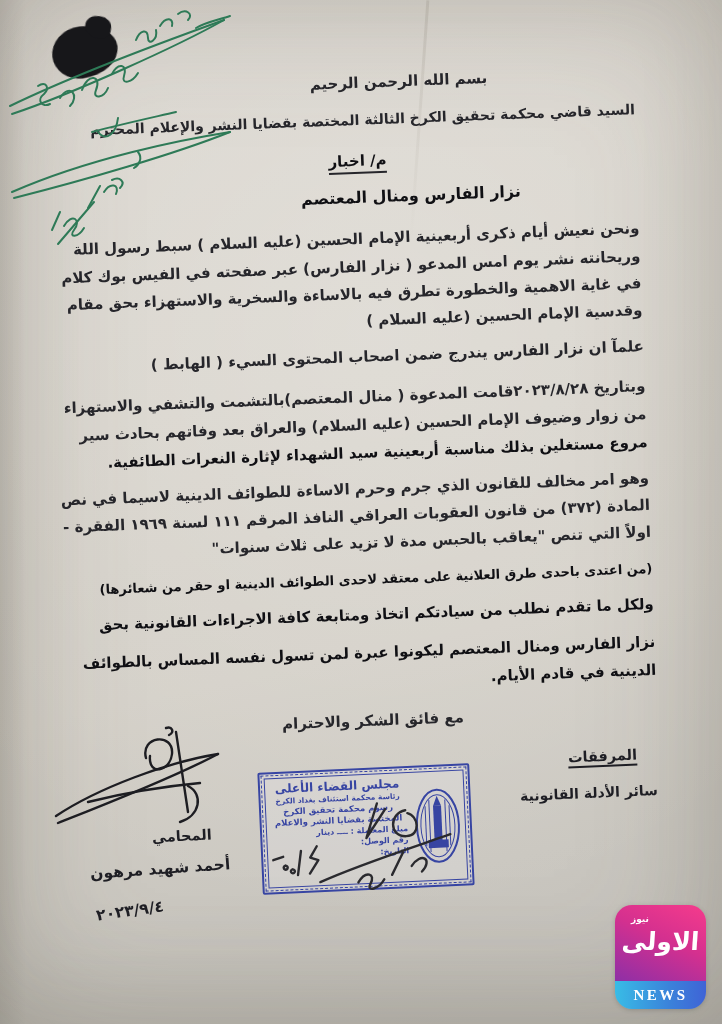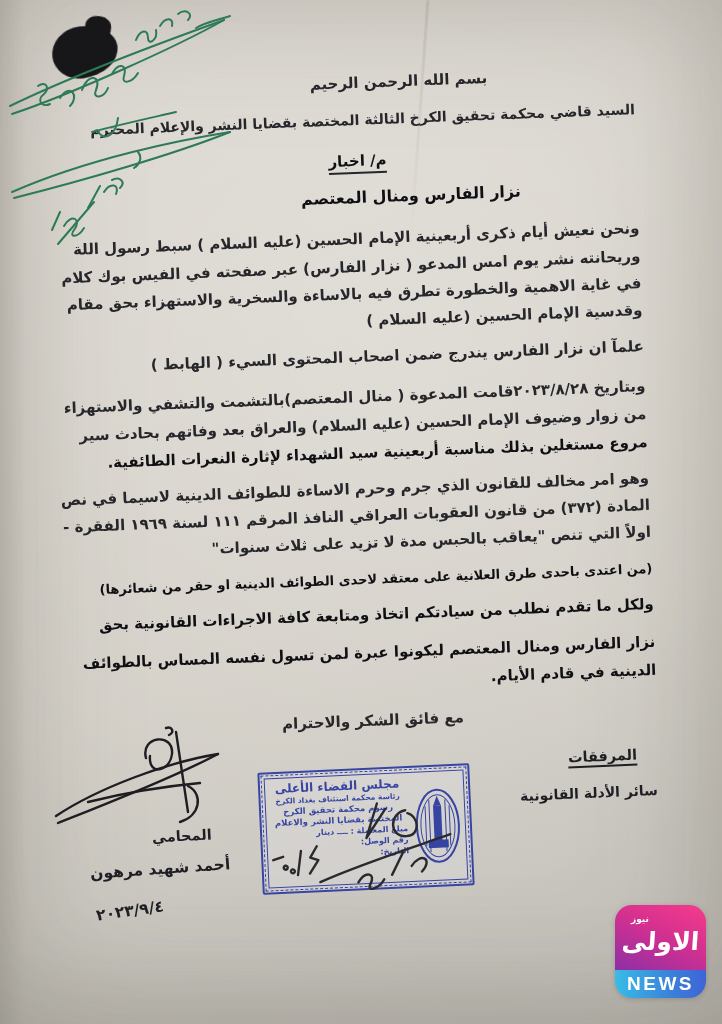"نيوز" .logo { height: 93px -> 104px }
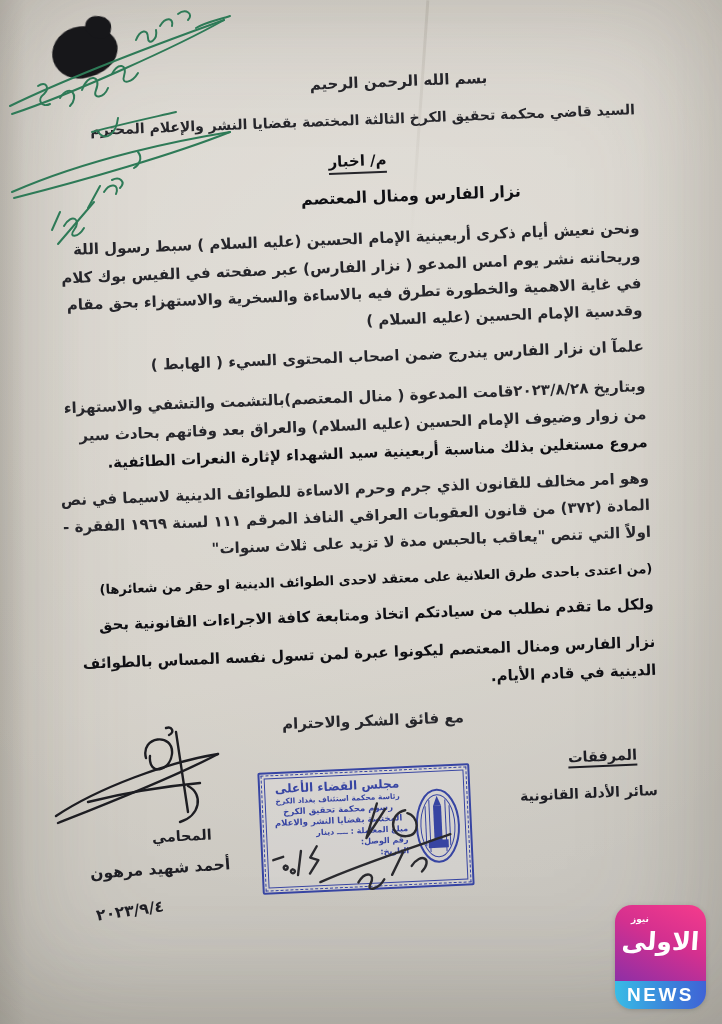"NEWS" .logo .en { font-family: Liberation Sans, sans-serif -> Liberation Serif, serif; font-size: 19px -> 15px }
